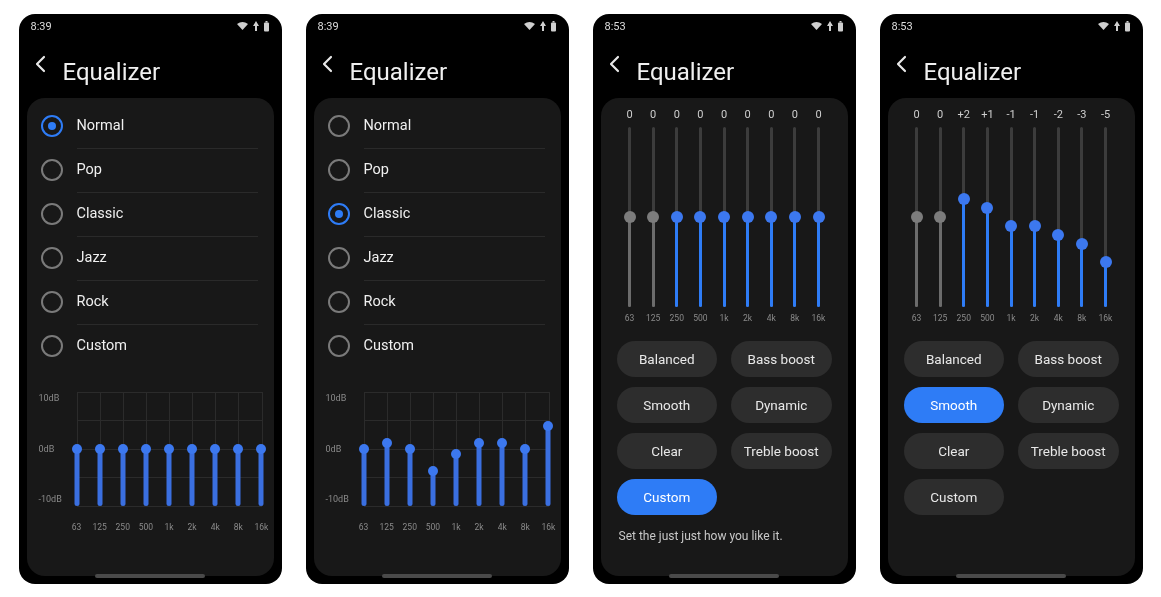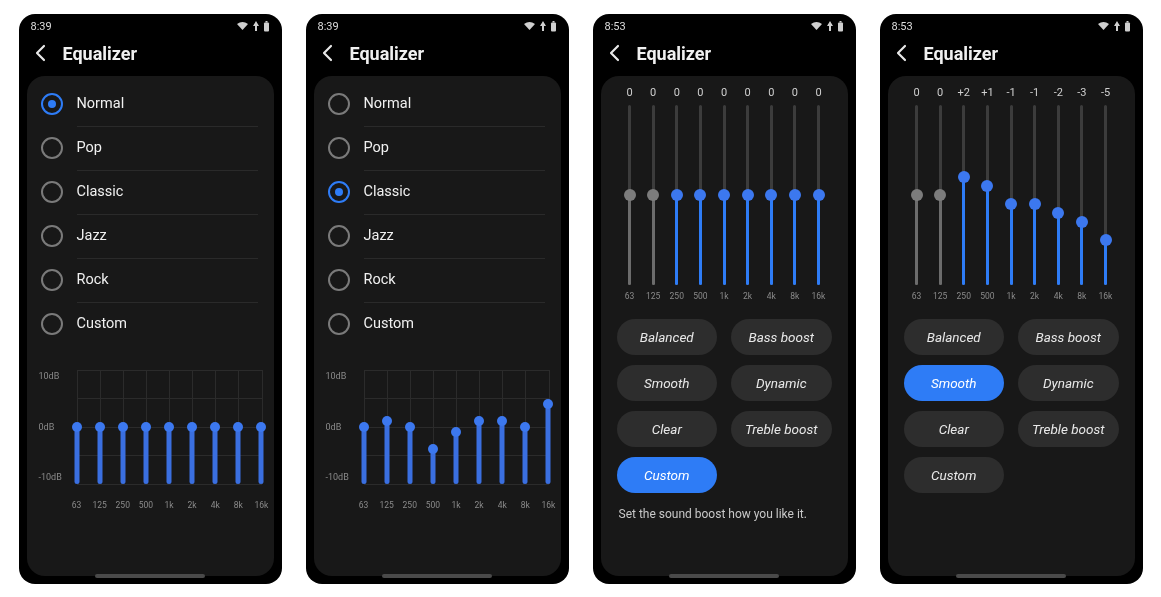"Equalizer" .title { font-size: 18px -> 24px; font-weight: 700 -> 400; margin-top: none -> 15px }
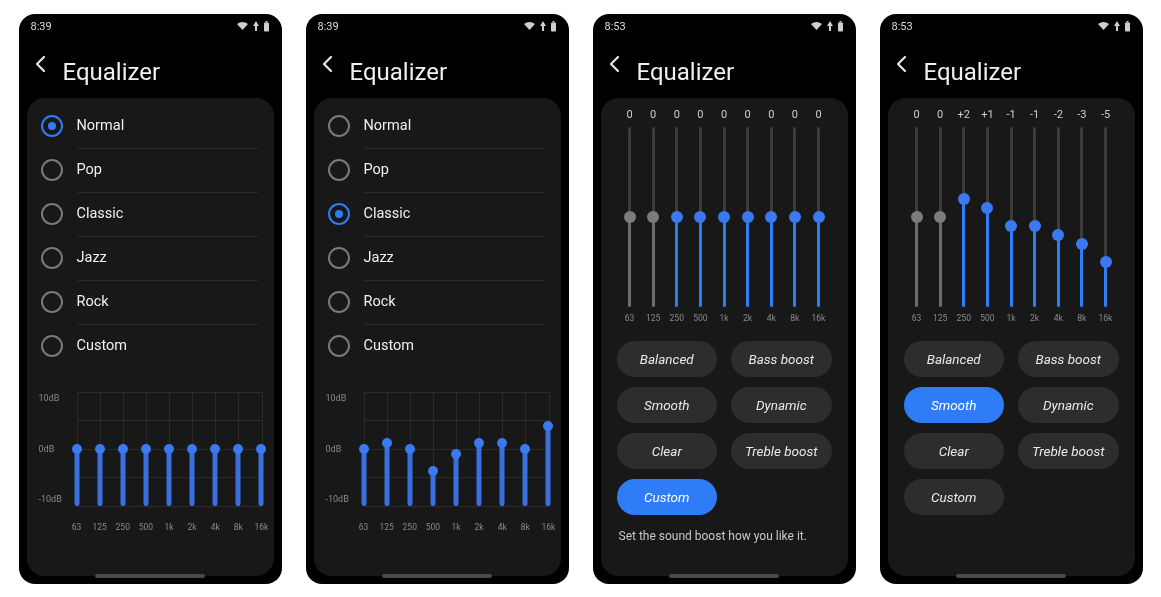"Balanced" .chip { font-style: italic -> none }
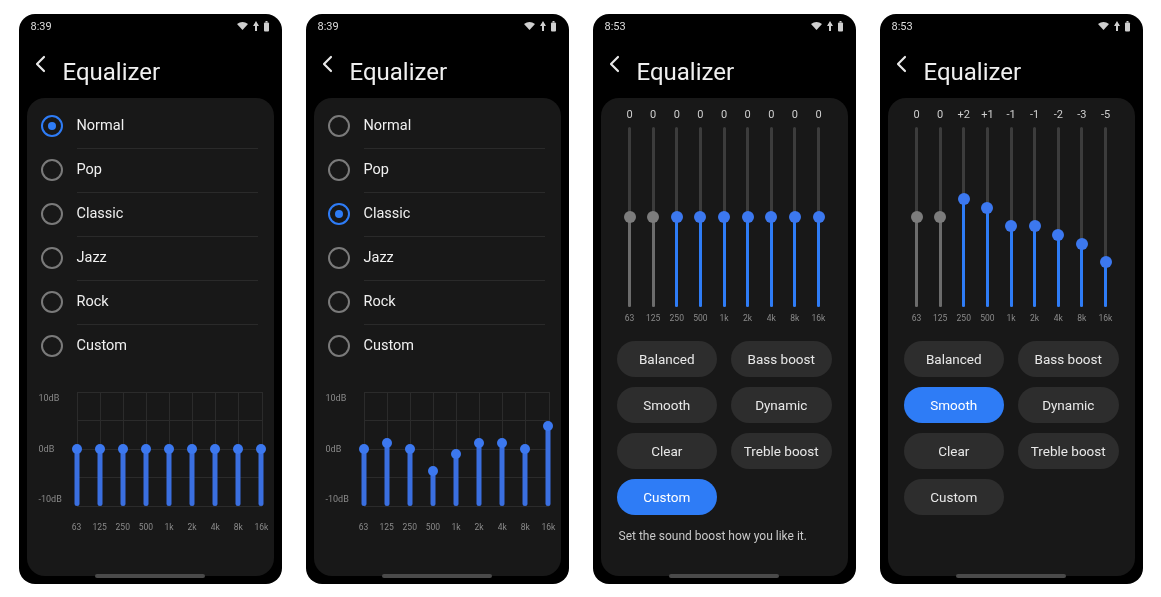"Set the sound boost how" div.desc { text: sound boost -> just just }
